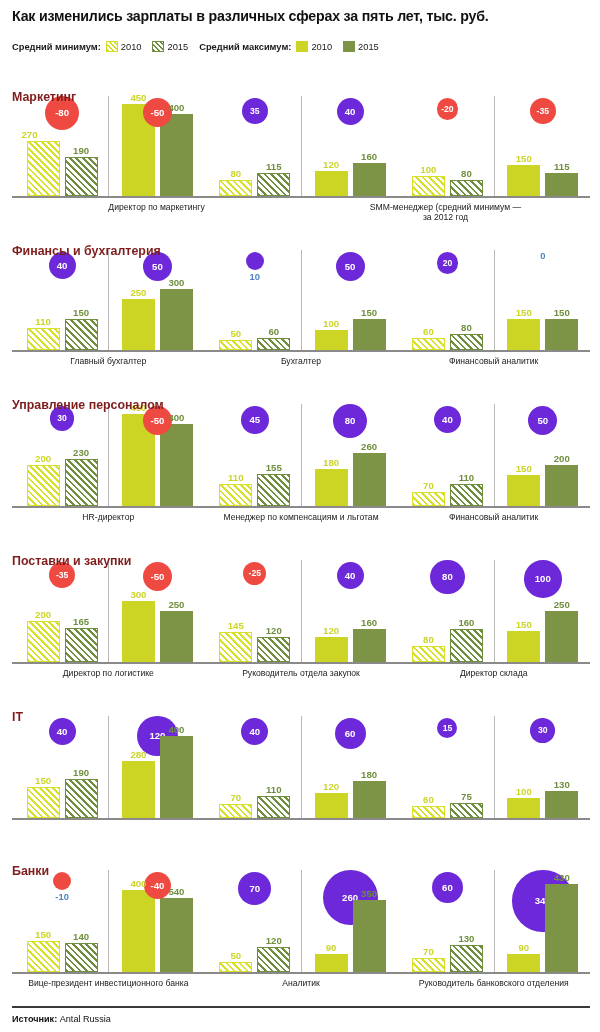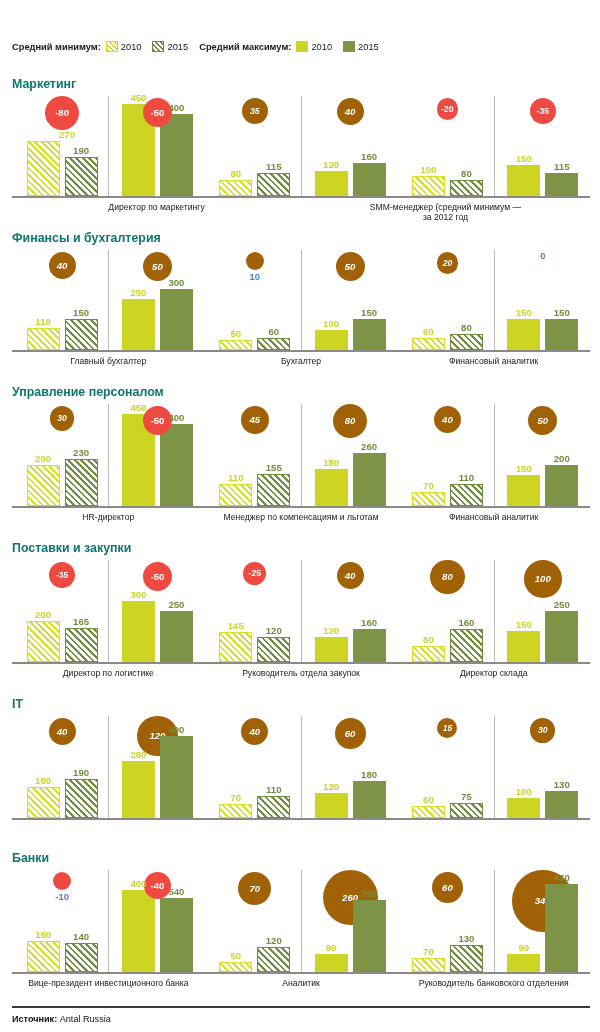"Как изменились зарплаты в различных" div.title { html: none -> <div>Как изменились зарплаты в различных сферах за пять лет, тыс. руб.</div> }
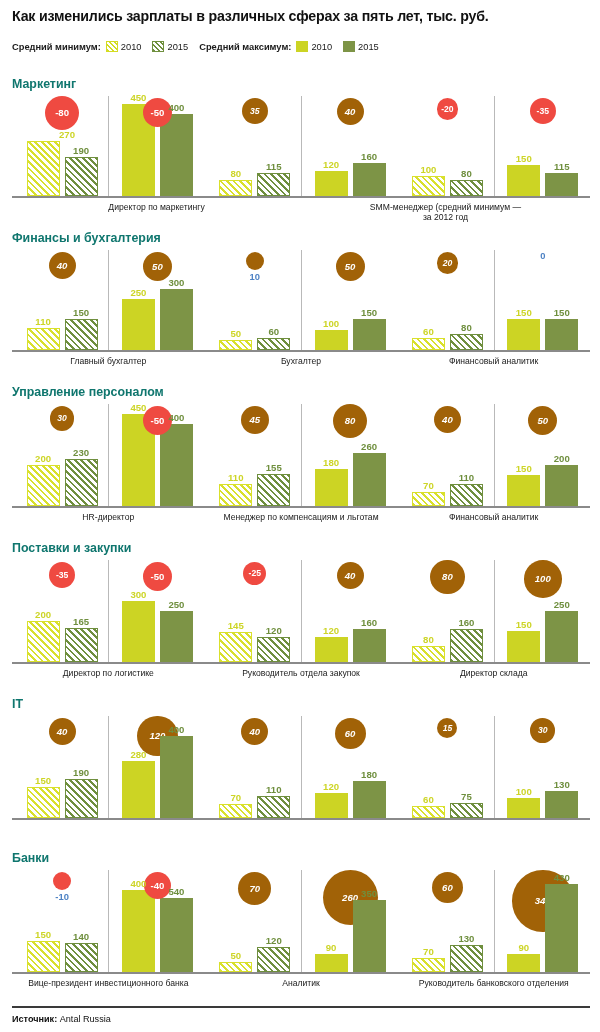"Маркетинг" .sec-title { color: #0f766e -> #7f1d1d; top: 3px -> 16px }
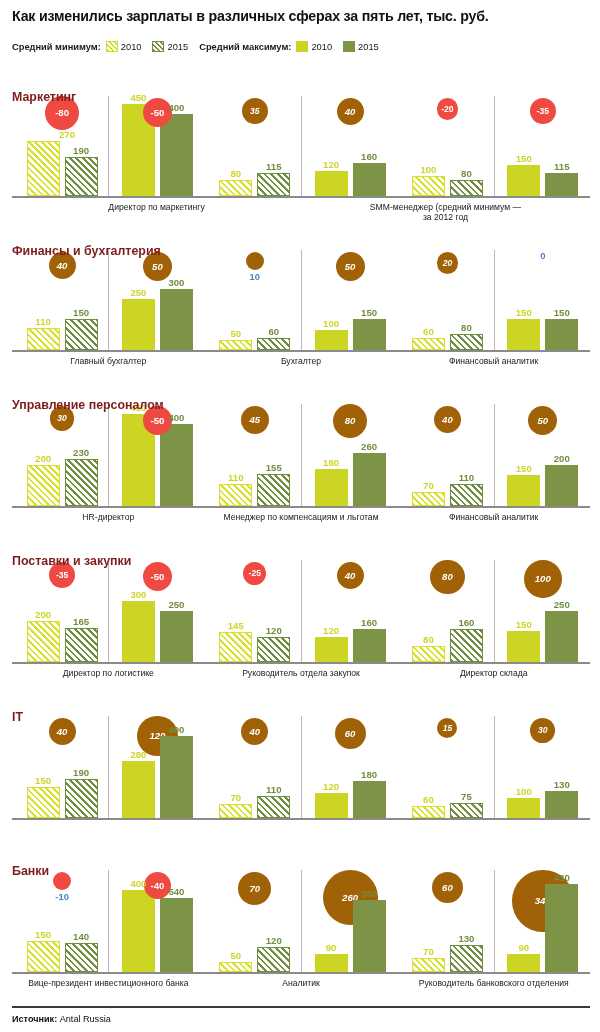"35" .c-blue { background: #a16207 -> #6d28d9; font-style: italic -> none }
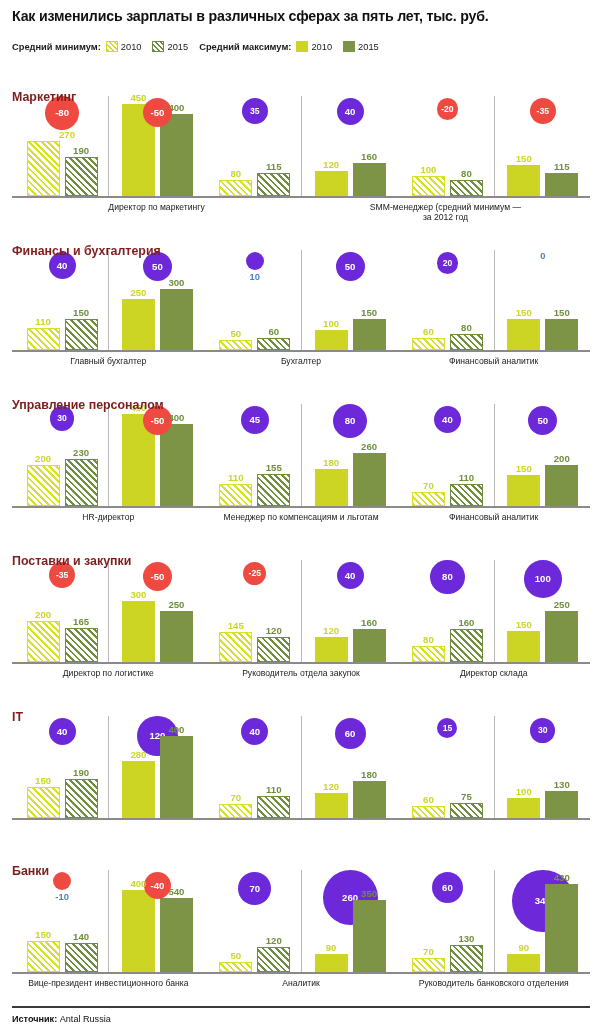"270" div.vlabel { left: 30px -> 1px; text-align: right -> center }
